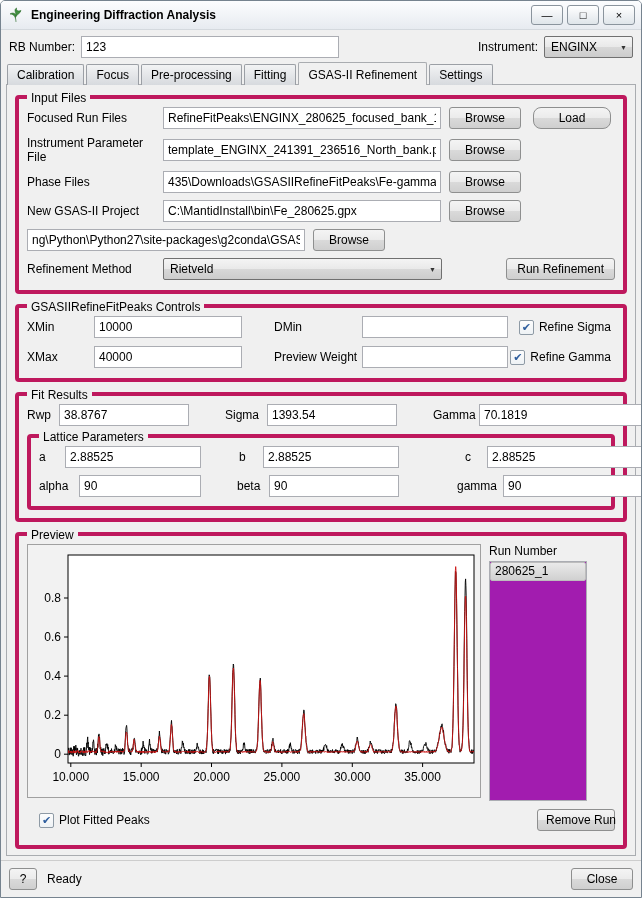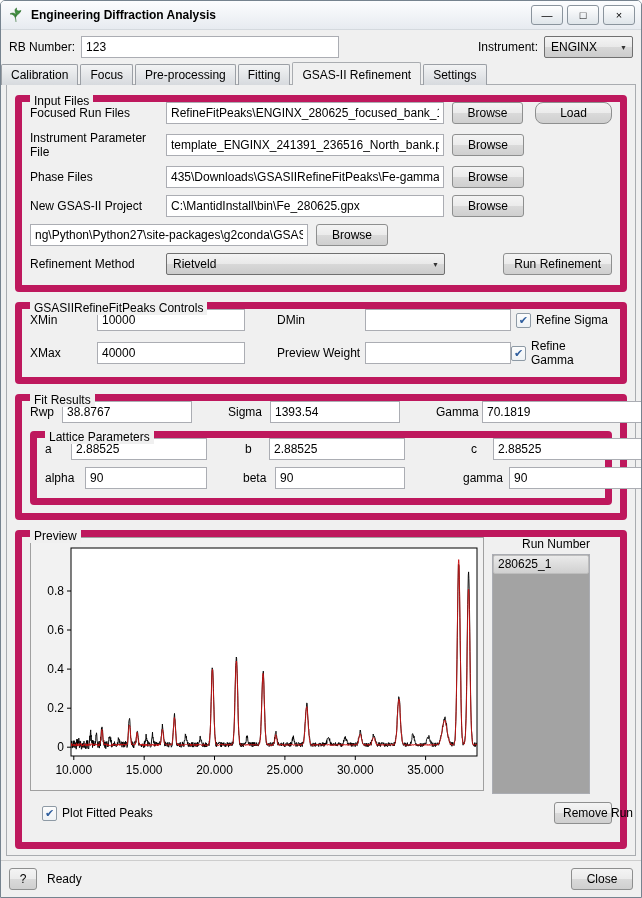"Calibration" .tabs { padding-left: none -> 6px }
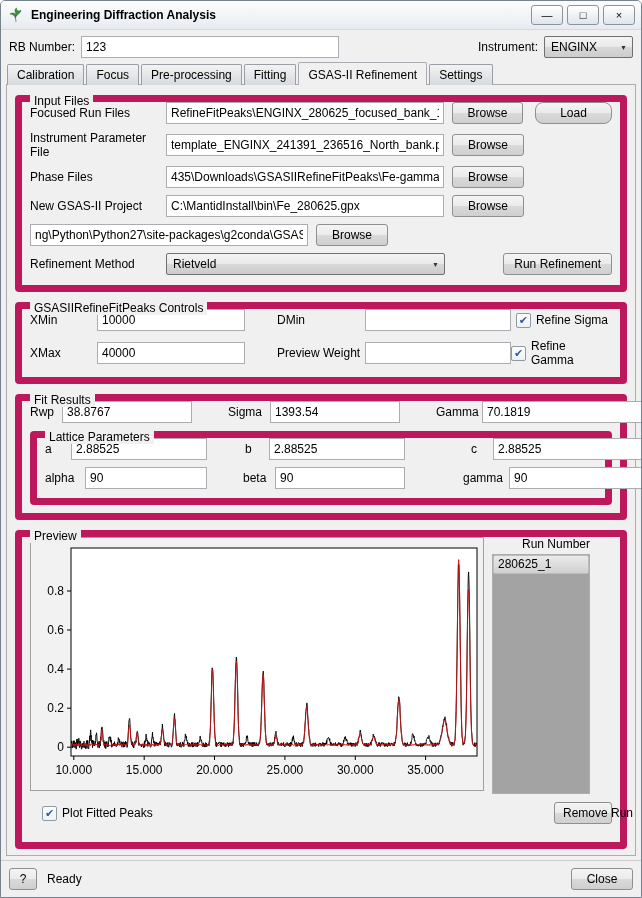"Input Files" .group { border: 7px solid #be185d -> 4px solid #be185d; padding: 0 8px 8px -> 8px 8px 8px }
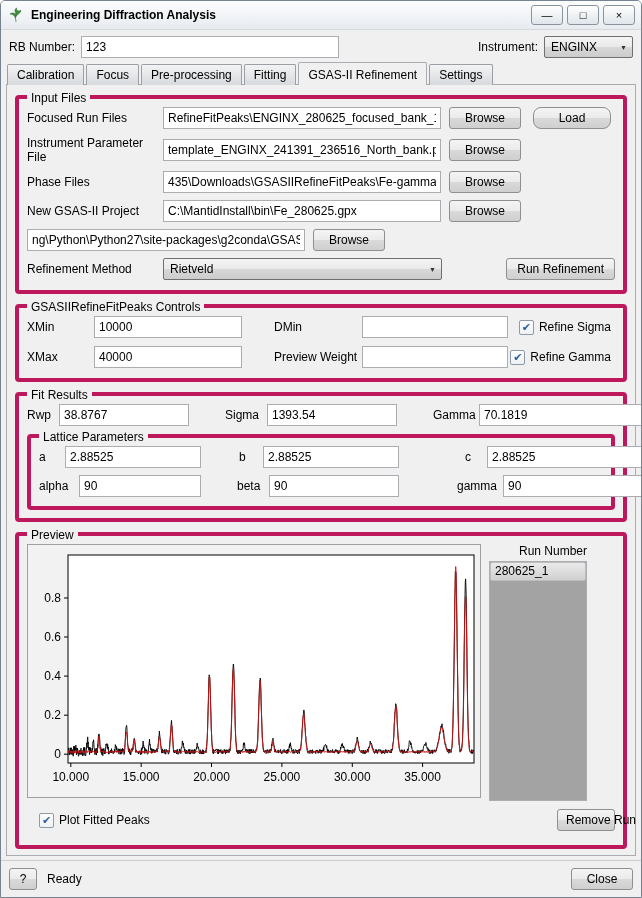"Run Number" .runlabel { text-align: right -> left }
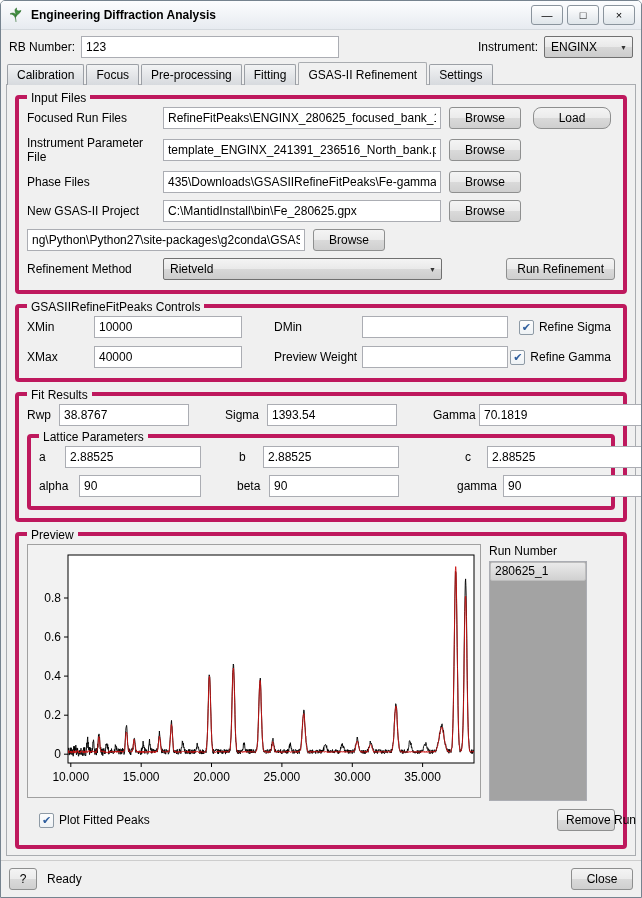"280625_1" .listbox { background: #a3a3a3 -> #a21caf }
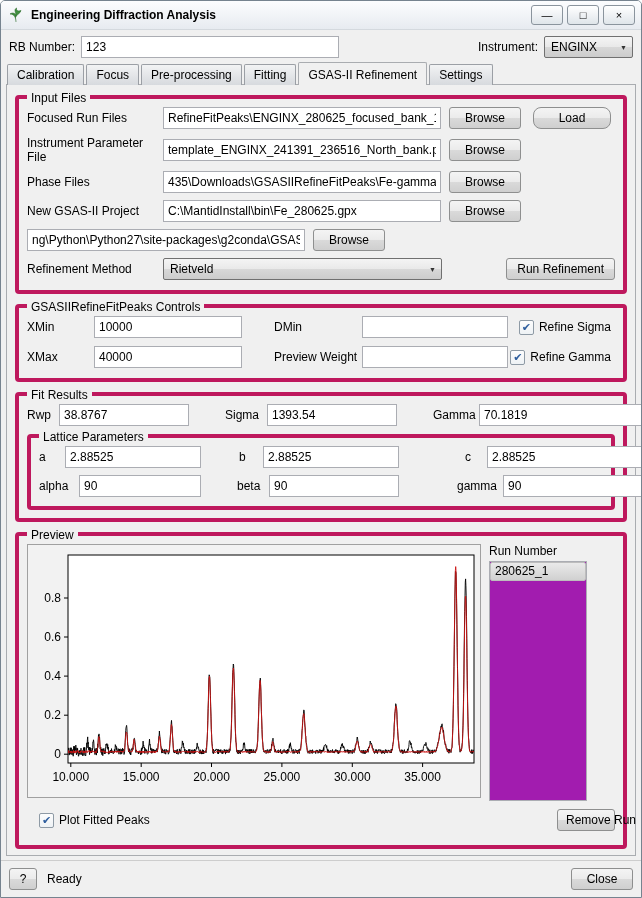"Remove Run" .btn-remove { width: 58px -> 78px }
